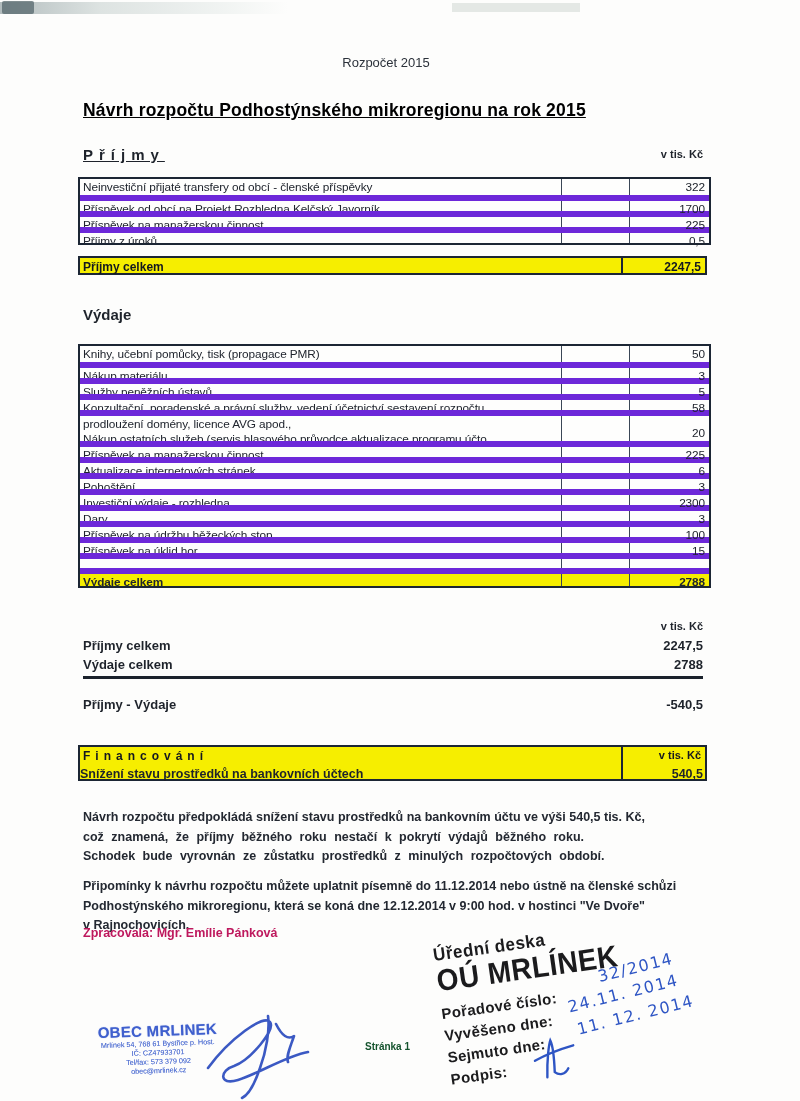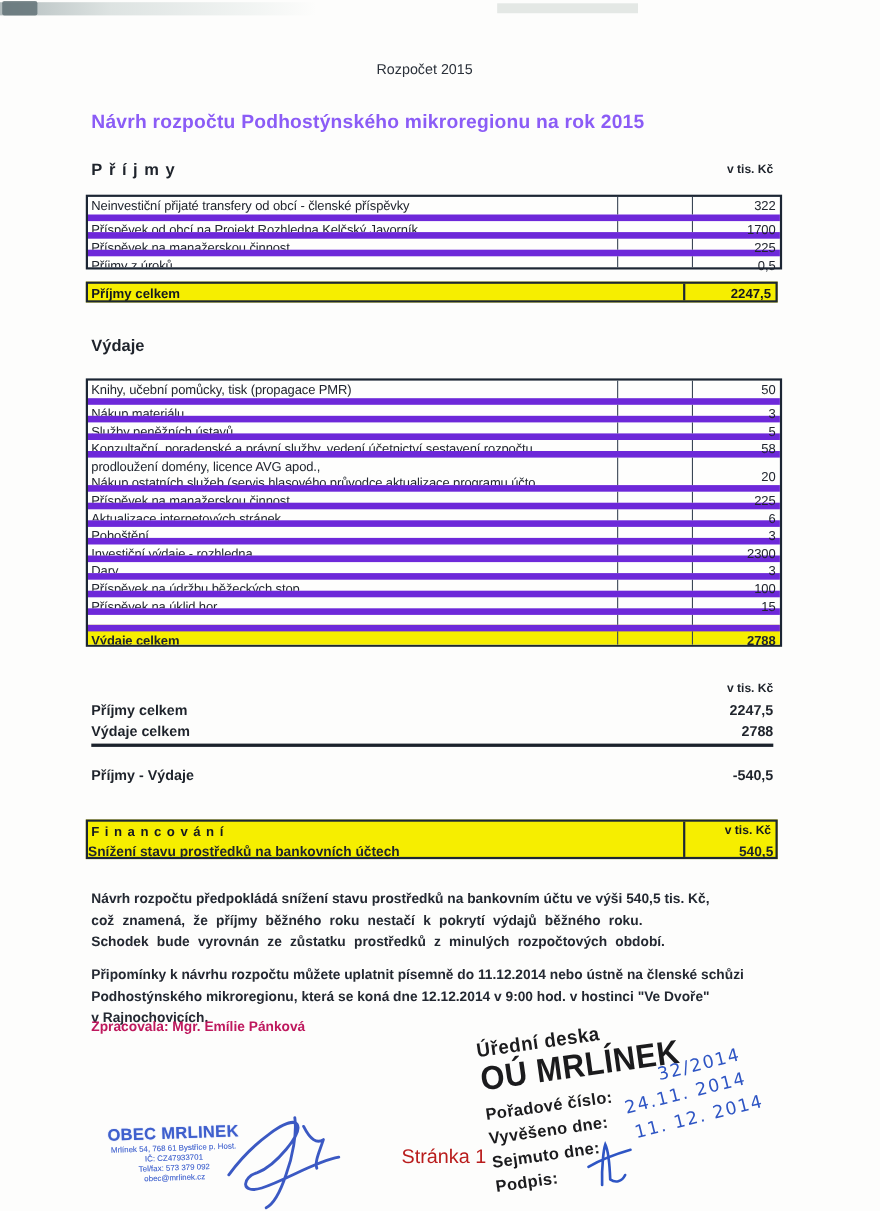"Návrh rozpočtu Podhostýnského" .doc-title { color: #8b5cf6 -> #000000; text-decoration: none -> underline }
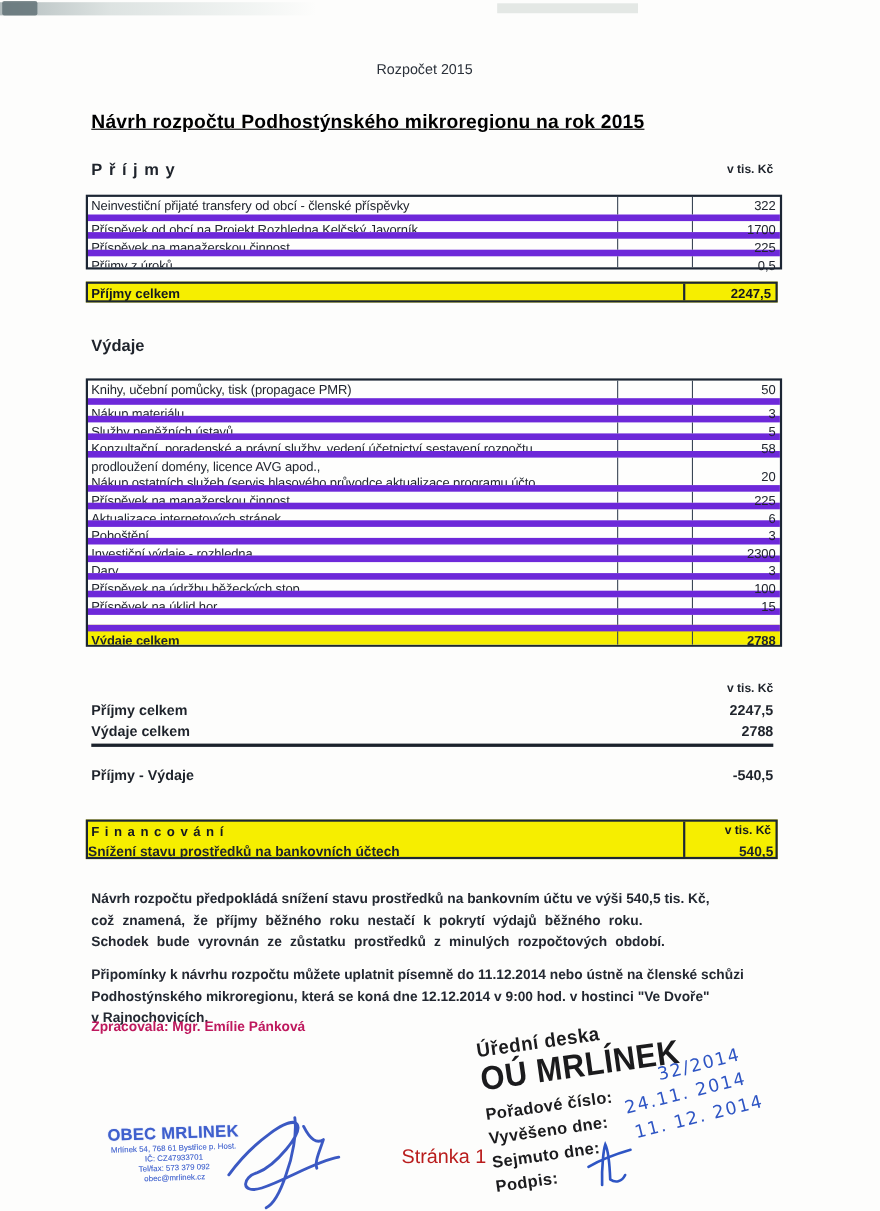"Příjmy" .spaced { text-decoration: none -> underline }
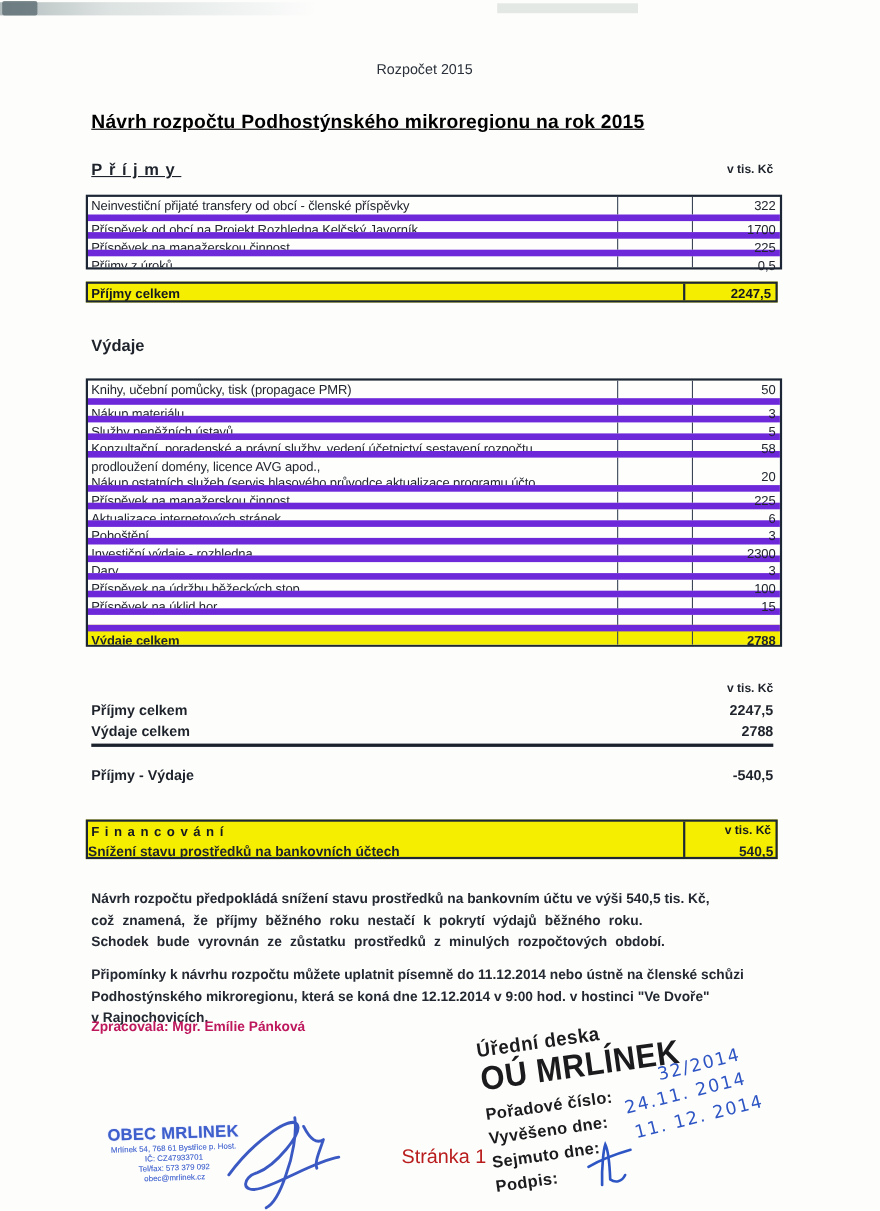"Stránka 1" .page-number { color: #b91c1c -> #14532d; font-size: 18px -> 10px; font-weight: 400 -> 700 }
